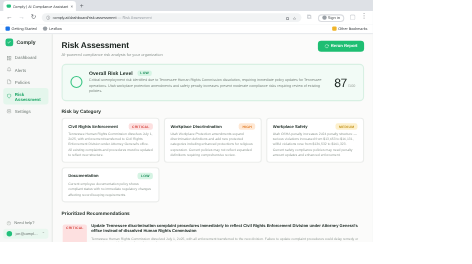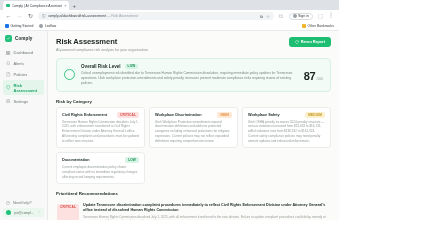"87" .score-num { font-weight: bold -> normal }
